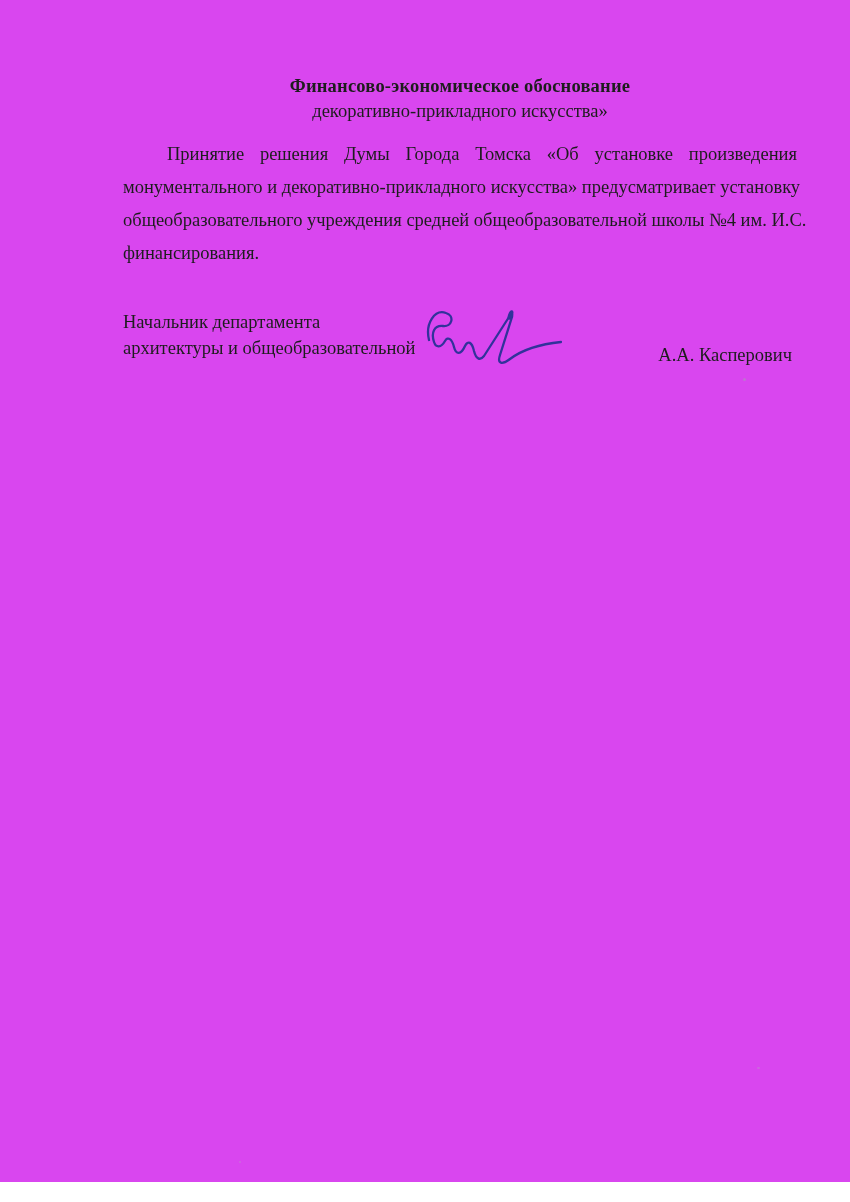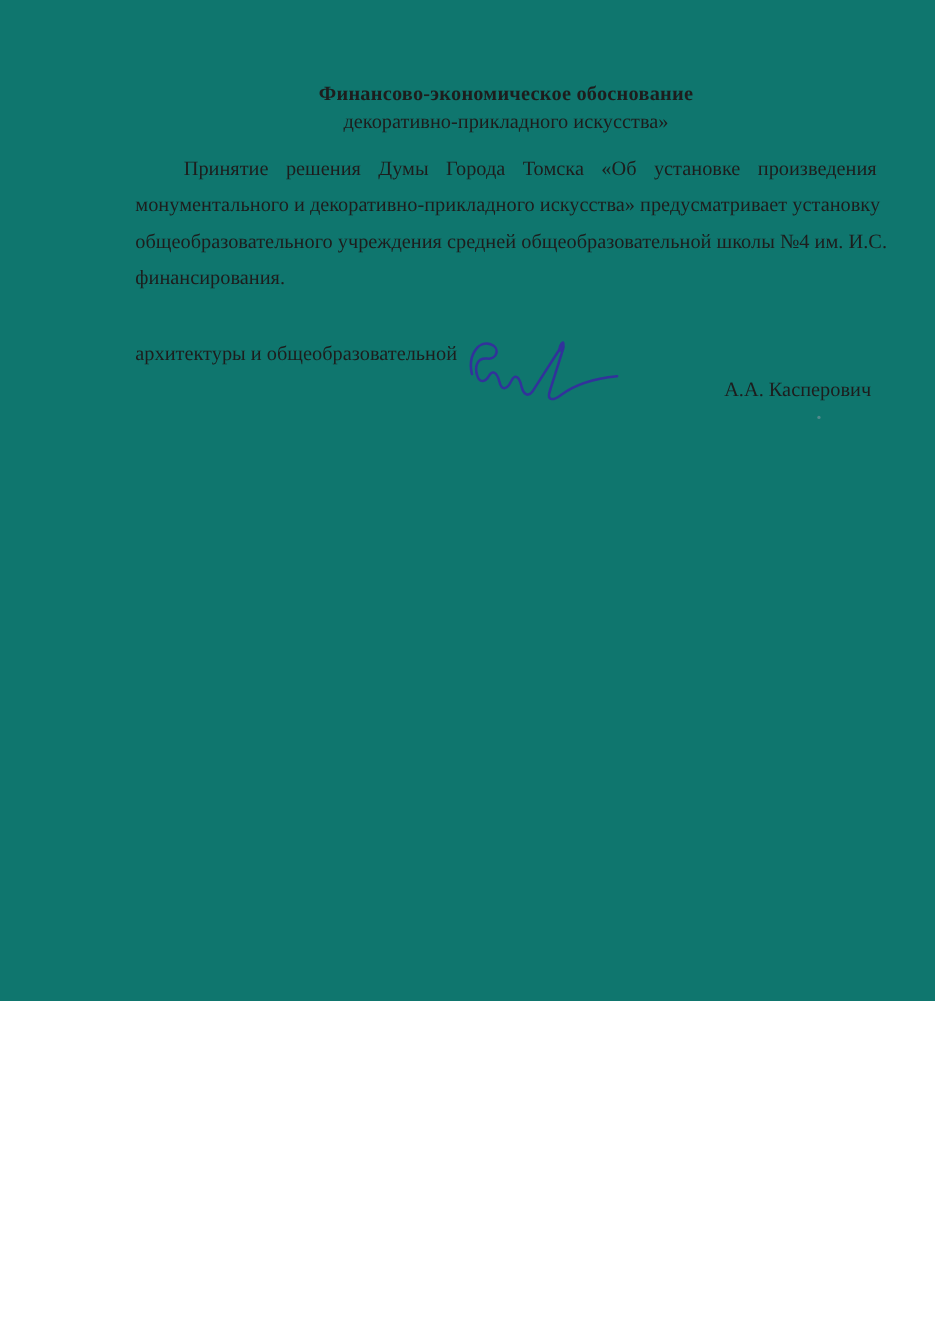"Финансово-экономическое обоснование" .page { background: #0f766e -> #d946ef; height: 910px -> 1182px }
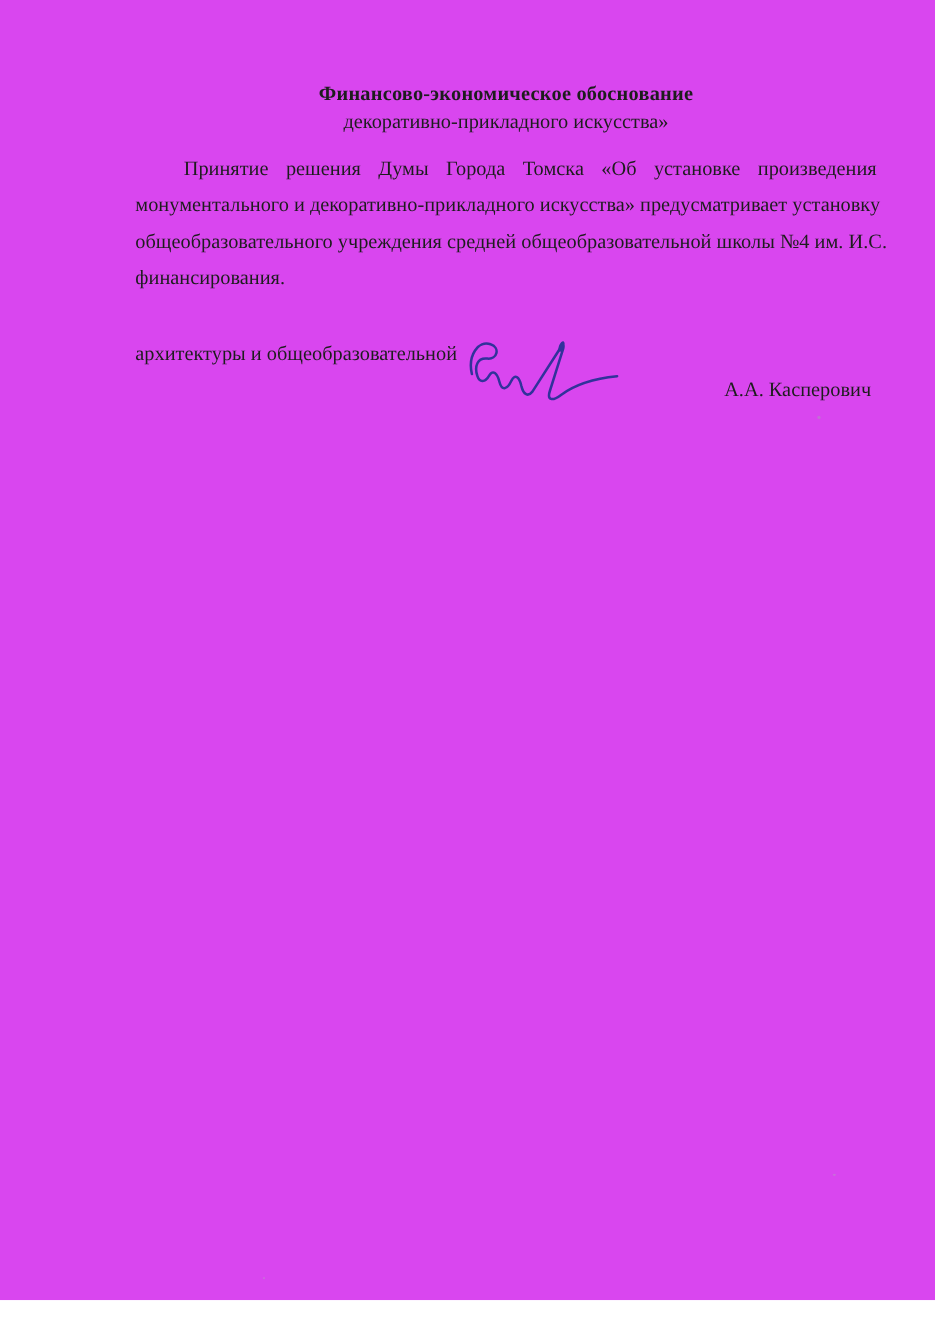"Начальник департамента" div { html: none -> <div>Начальник департамента</div> }
